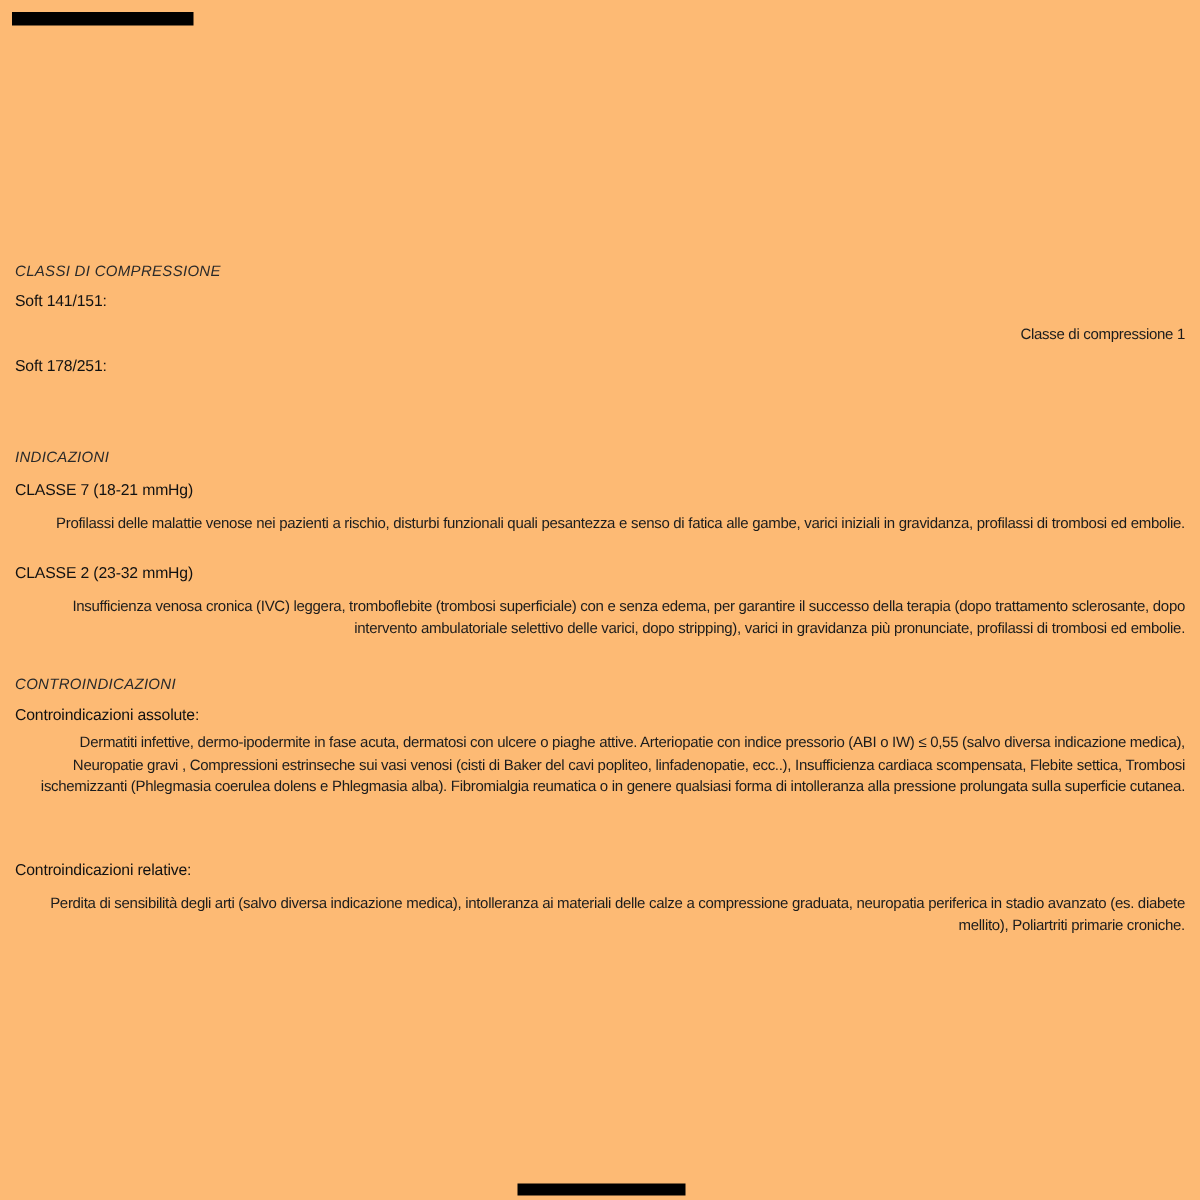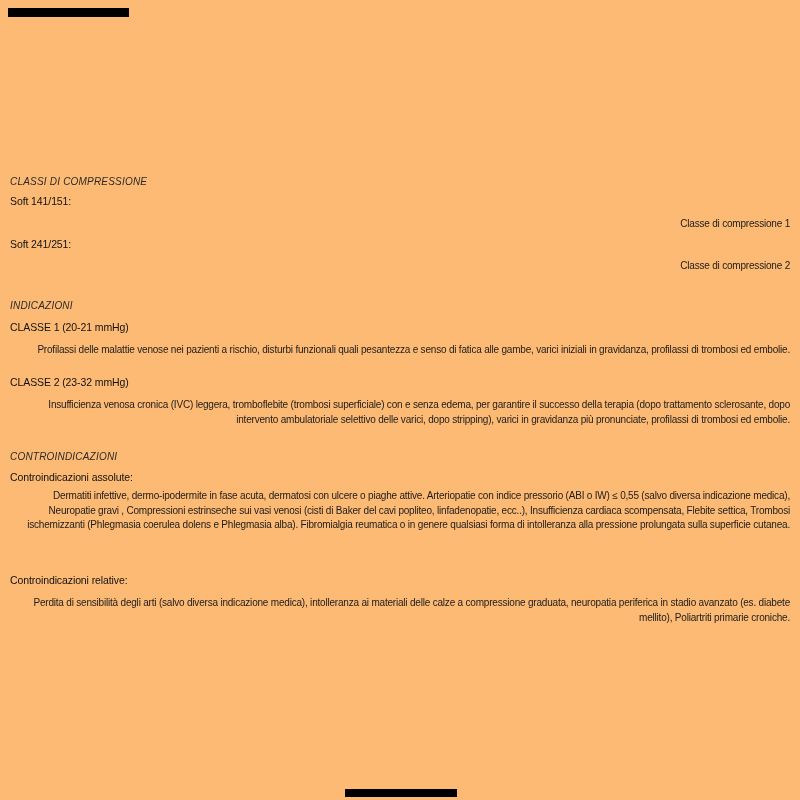"Soft 241/251:" p.block { text: 241/251 -> 178/251 }
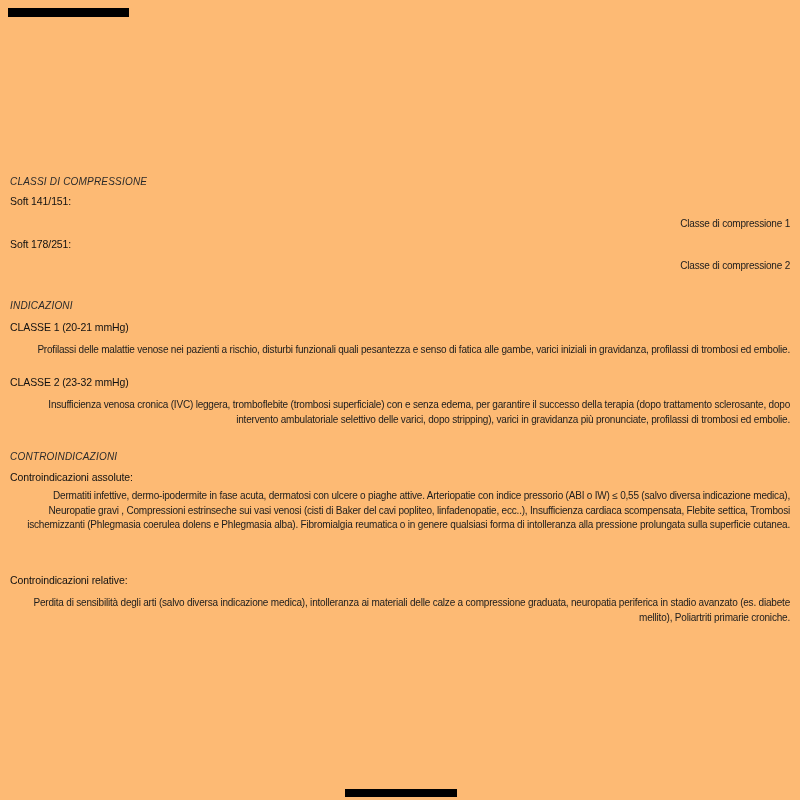"Classe di compressione 2" p.block { html: <p>Classe di compressione 2</p> -> none }
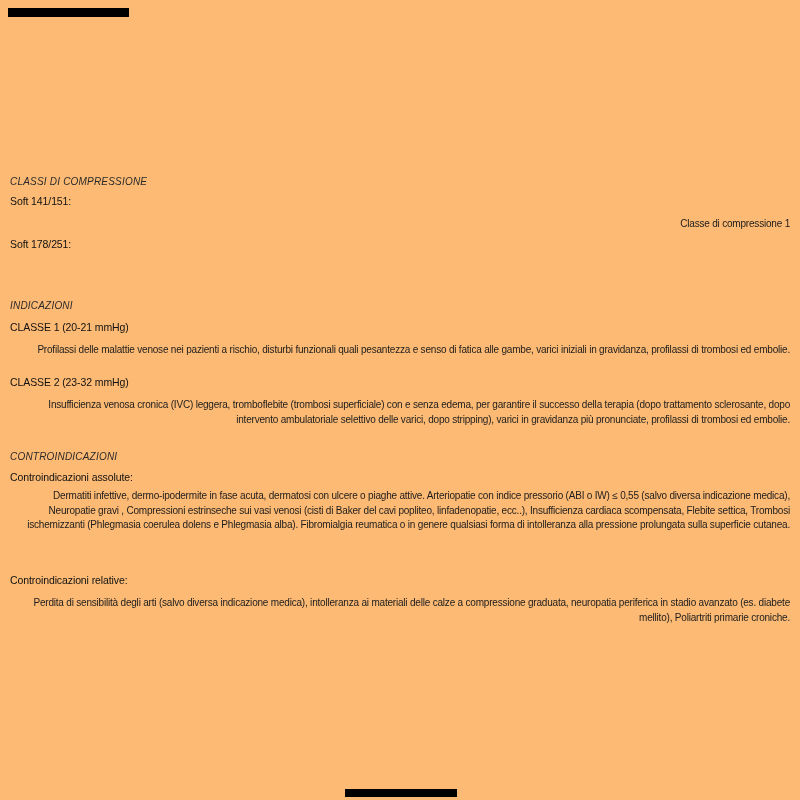"CLASSE 1 (20-21 mmHg)" p.block { text: 1 (20-21 -> 7 (18-21 }
